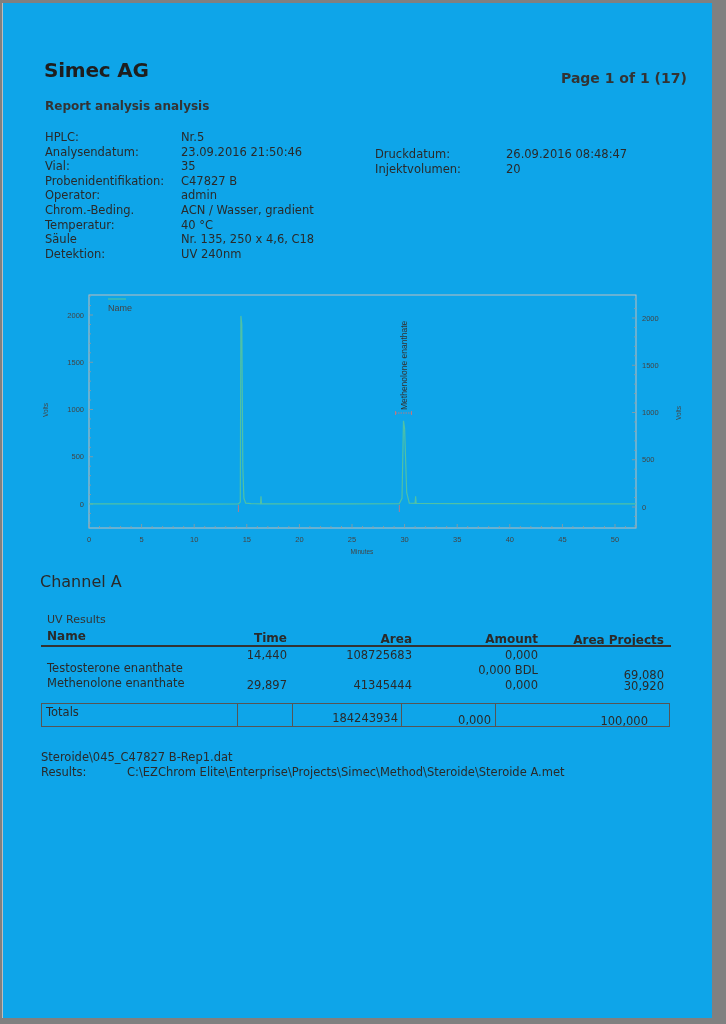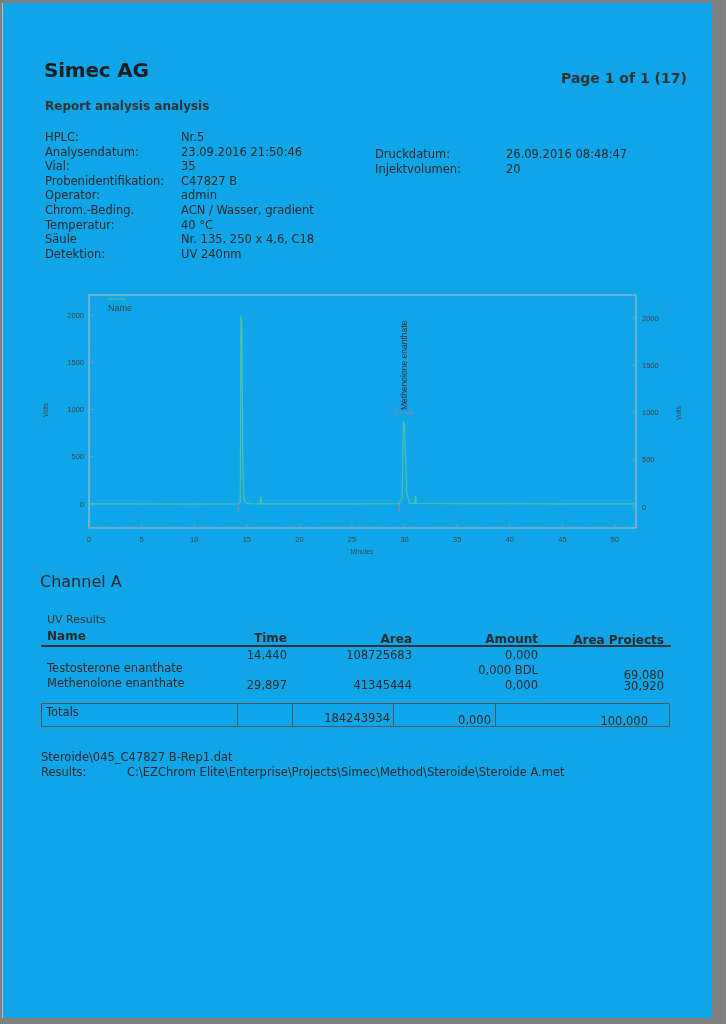"184243934" div.cell { left: 251px -> 259px }
